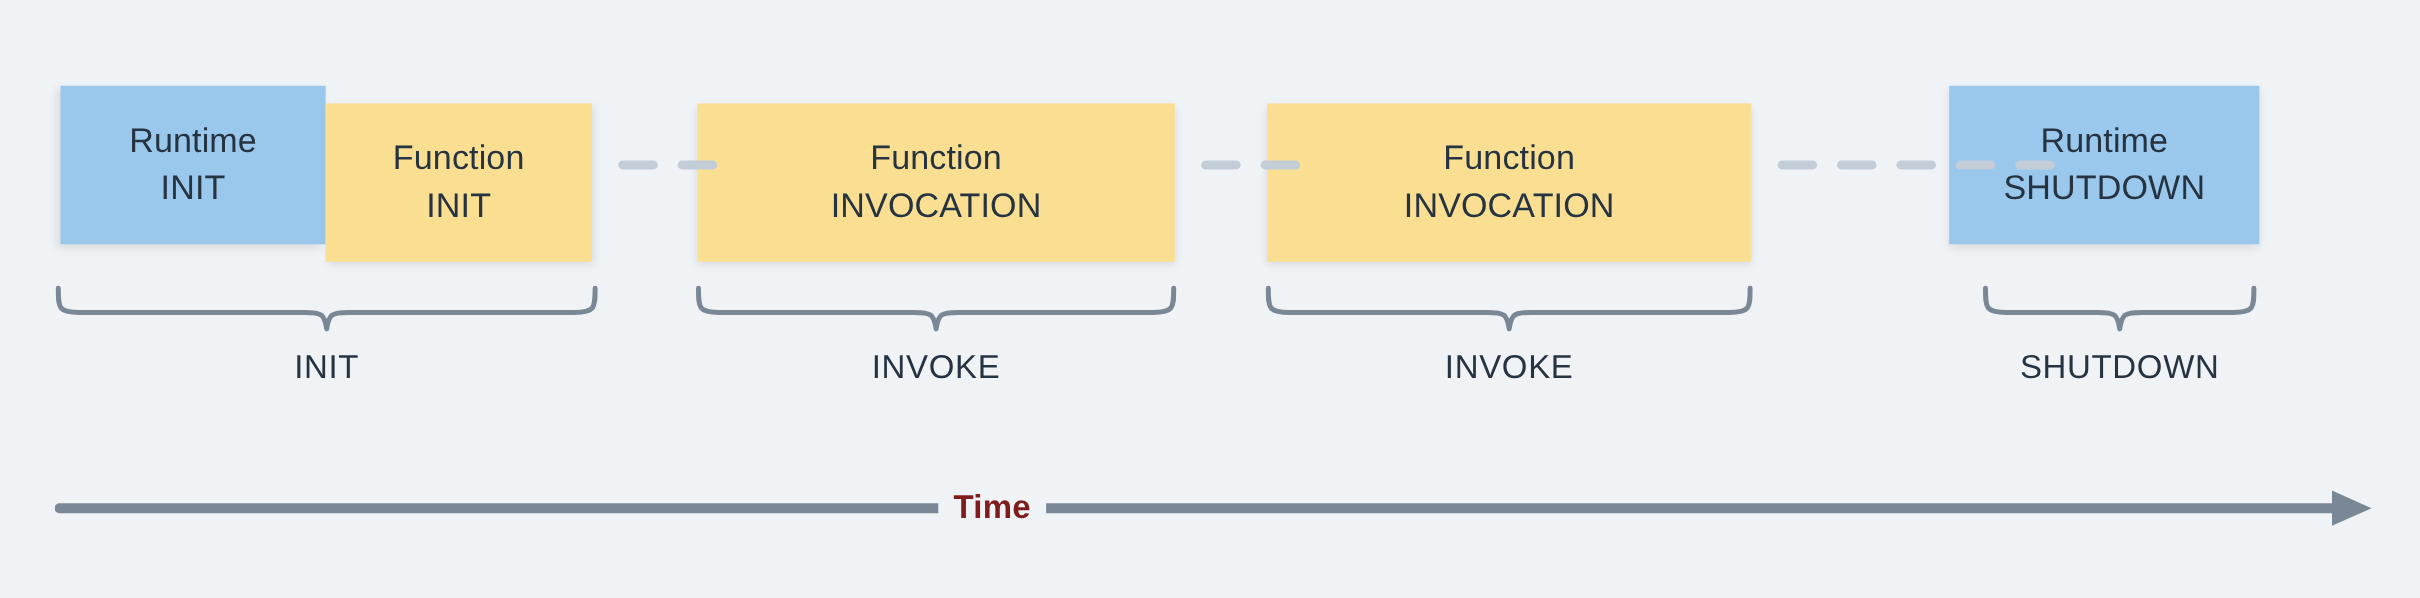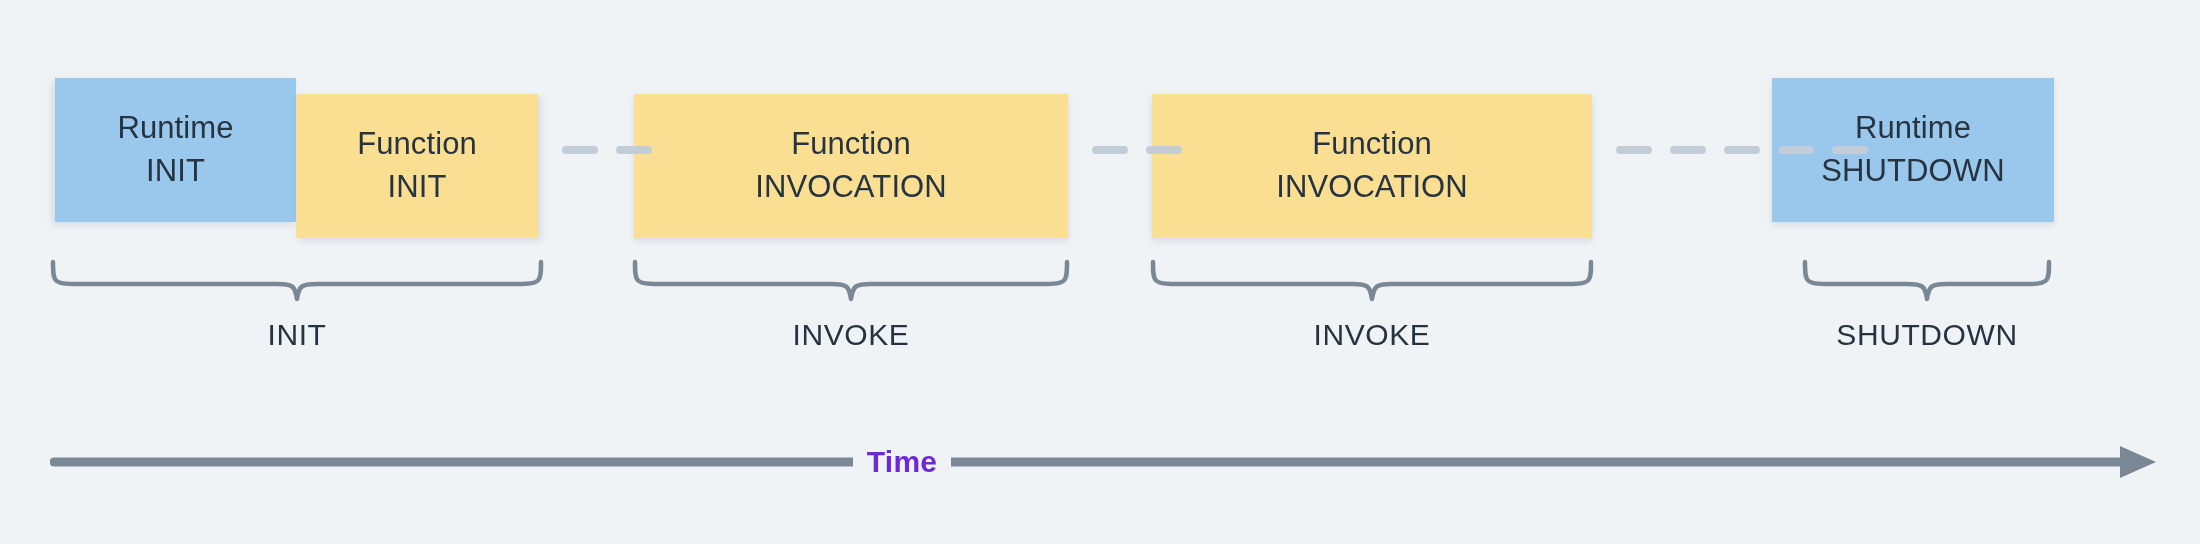"Time" .time-label { color: #6d28d9 -> #7f1d1d }
